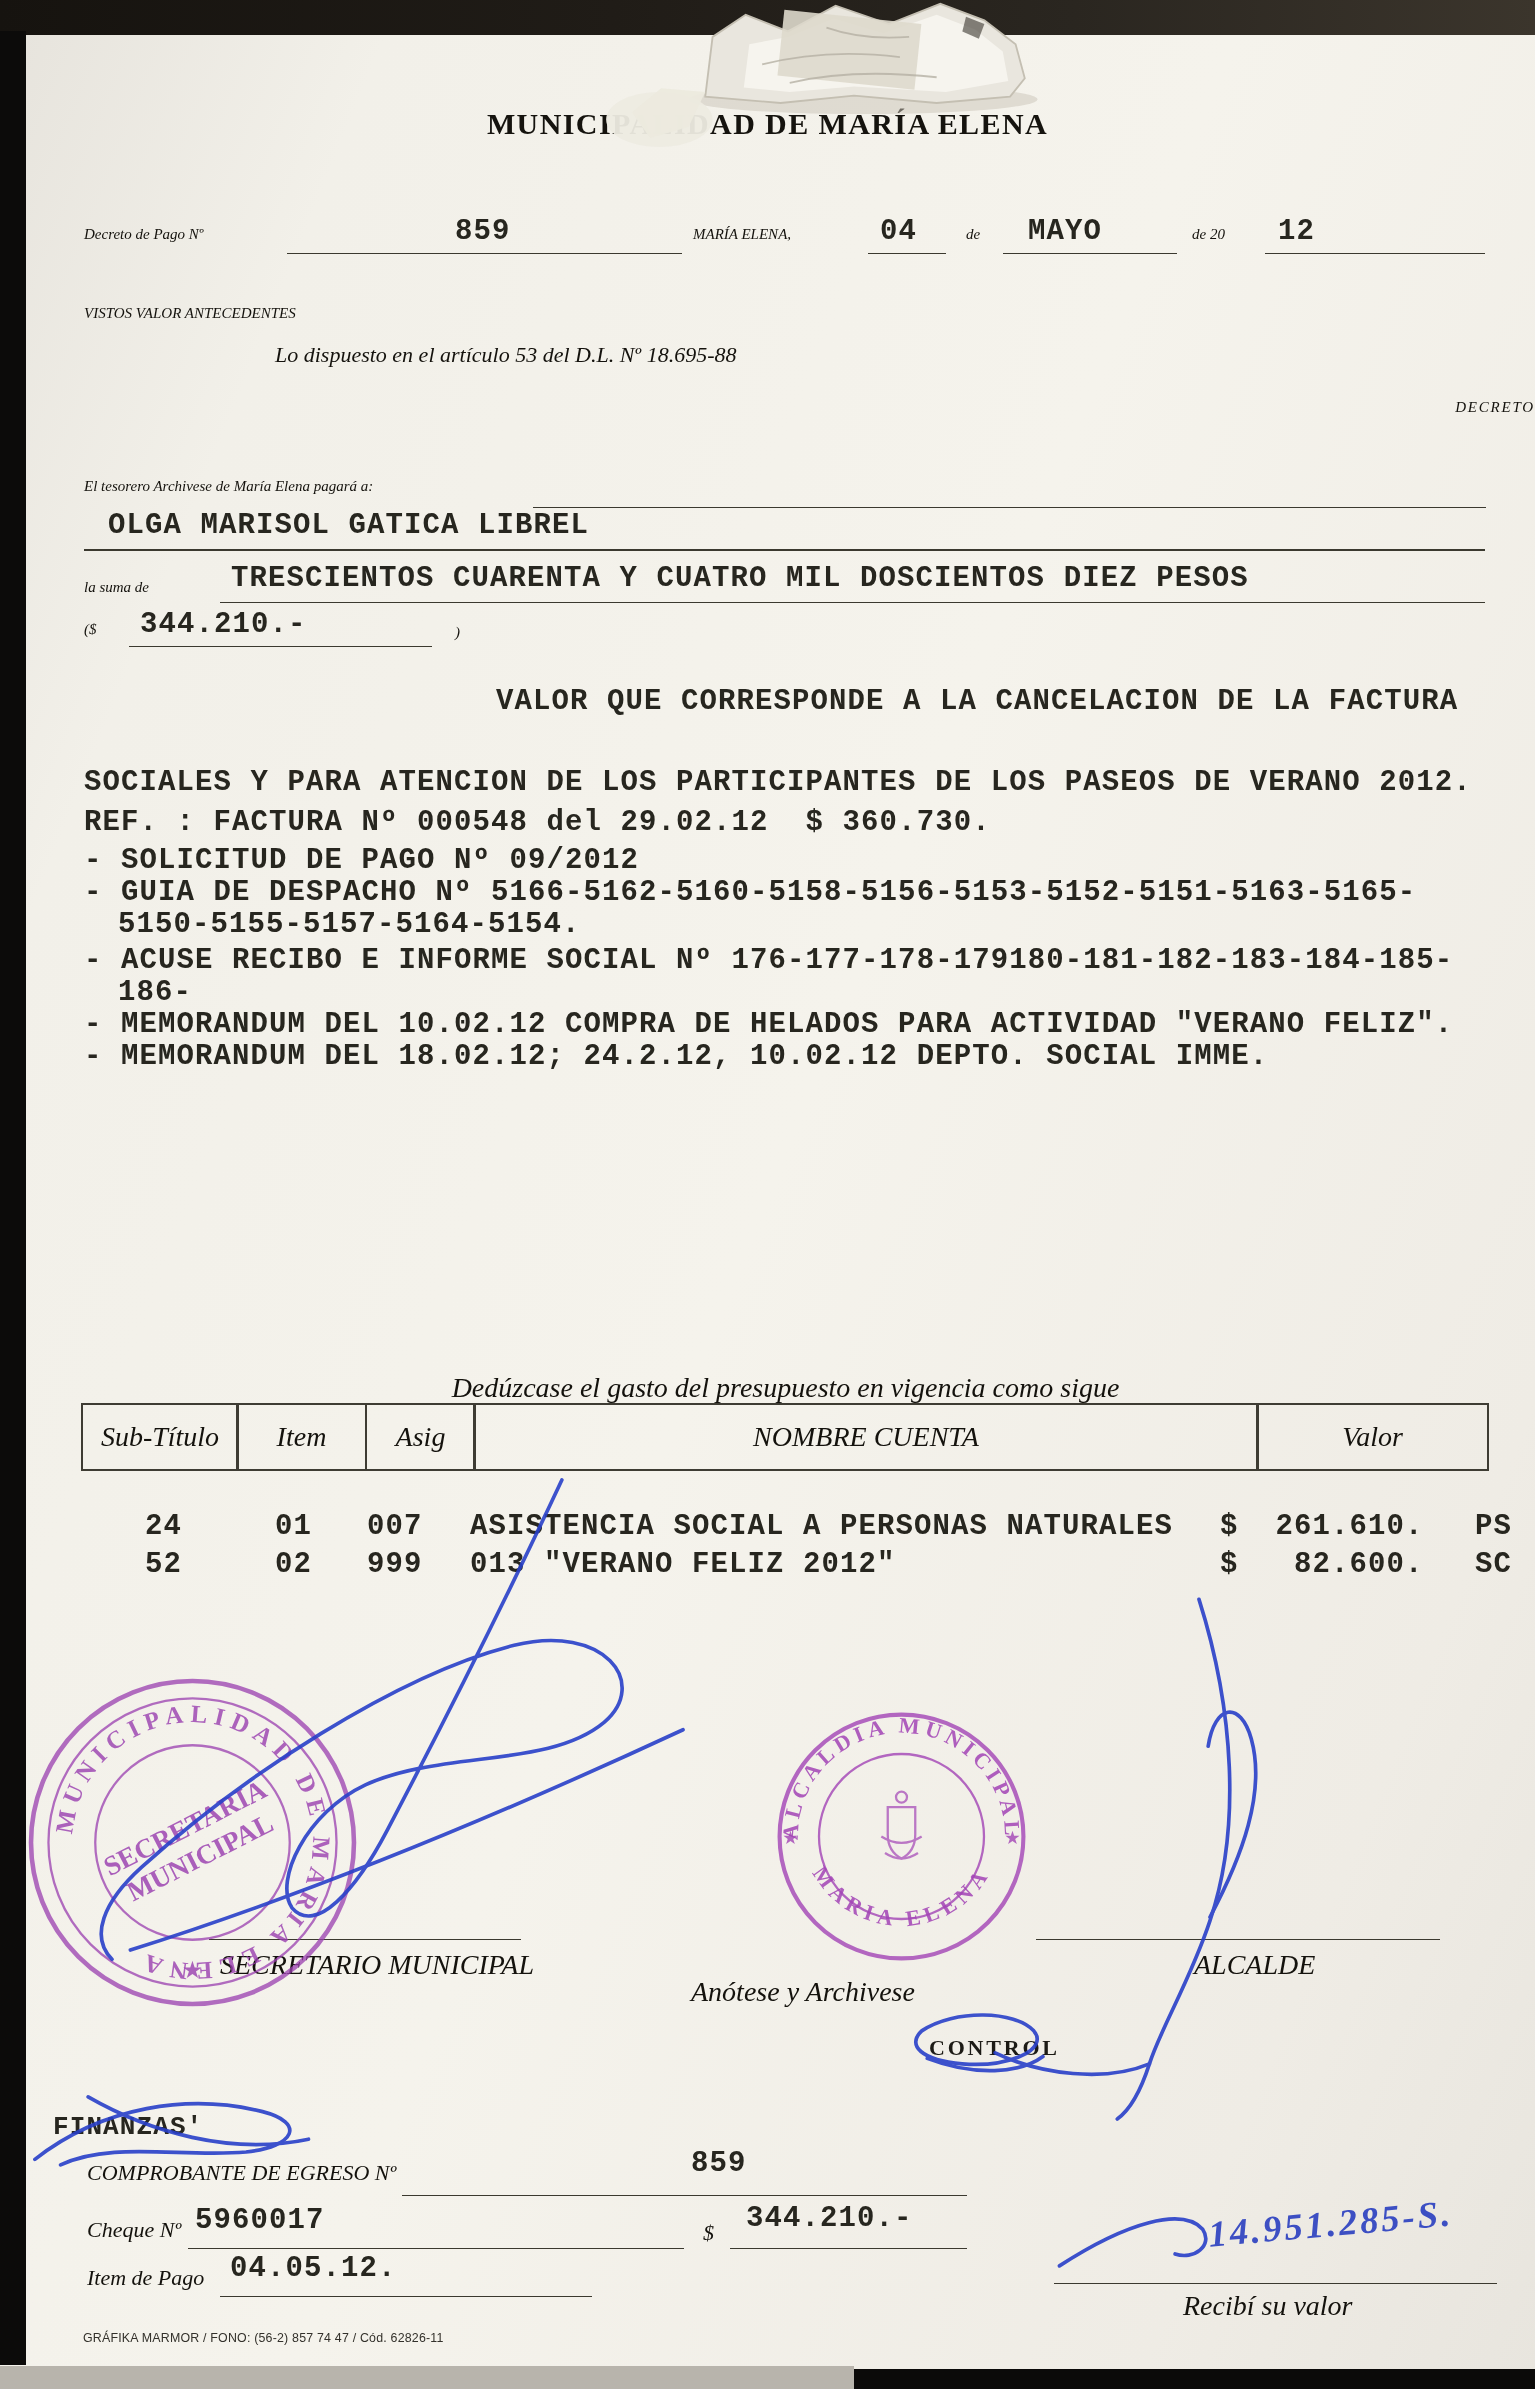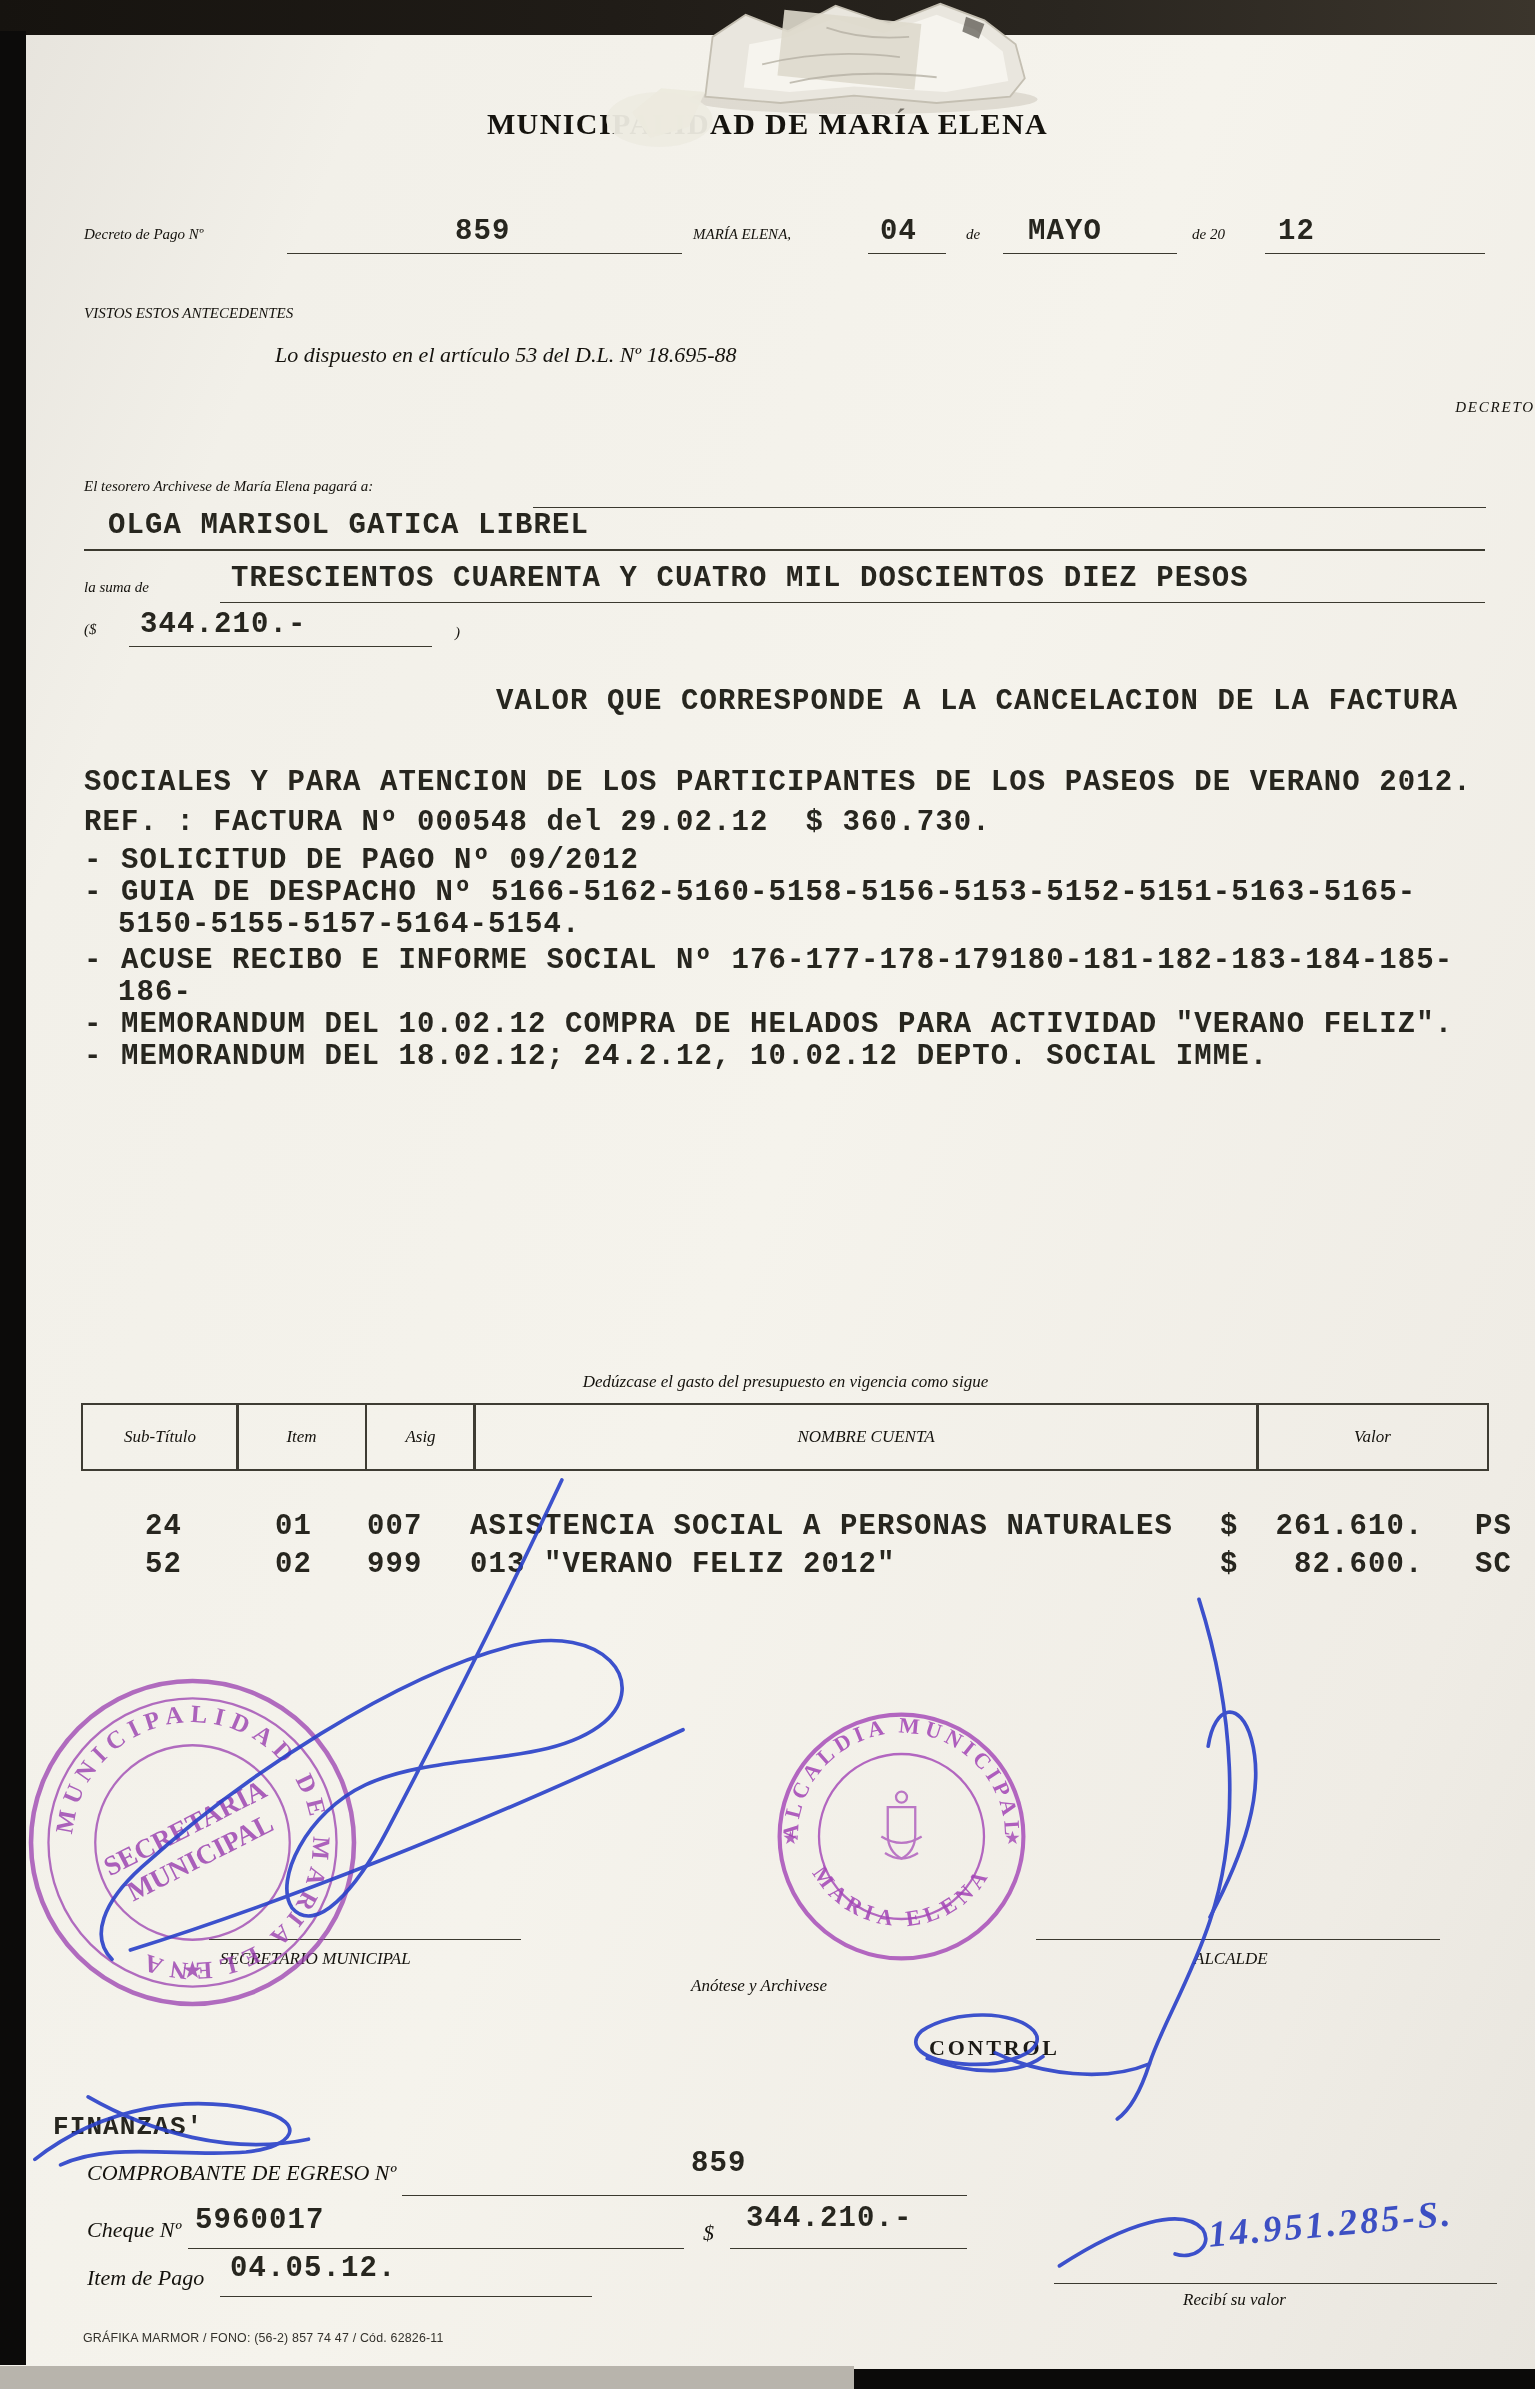"VISTOS ESTOS ANTECEDENTES" span.it { text: ESTOS -> VALOR }
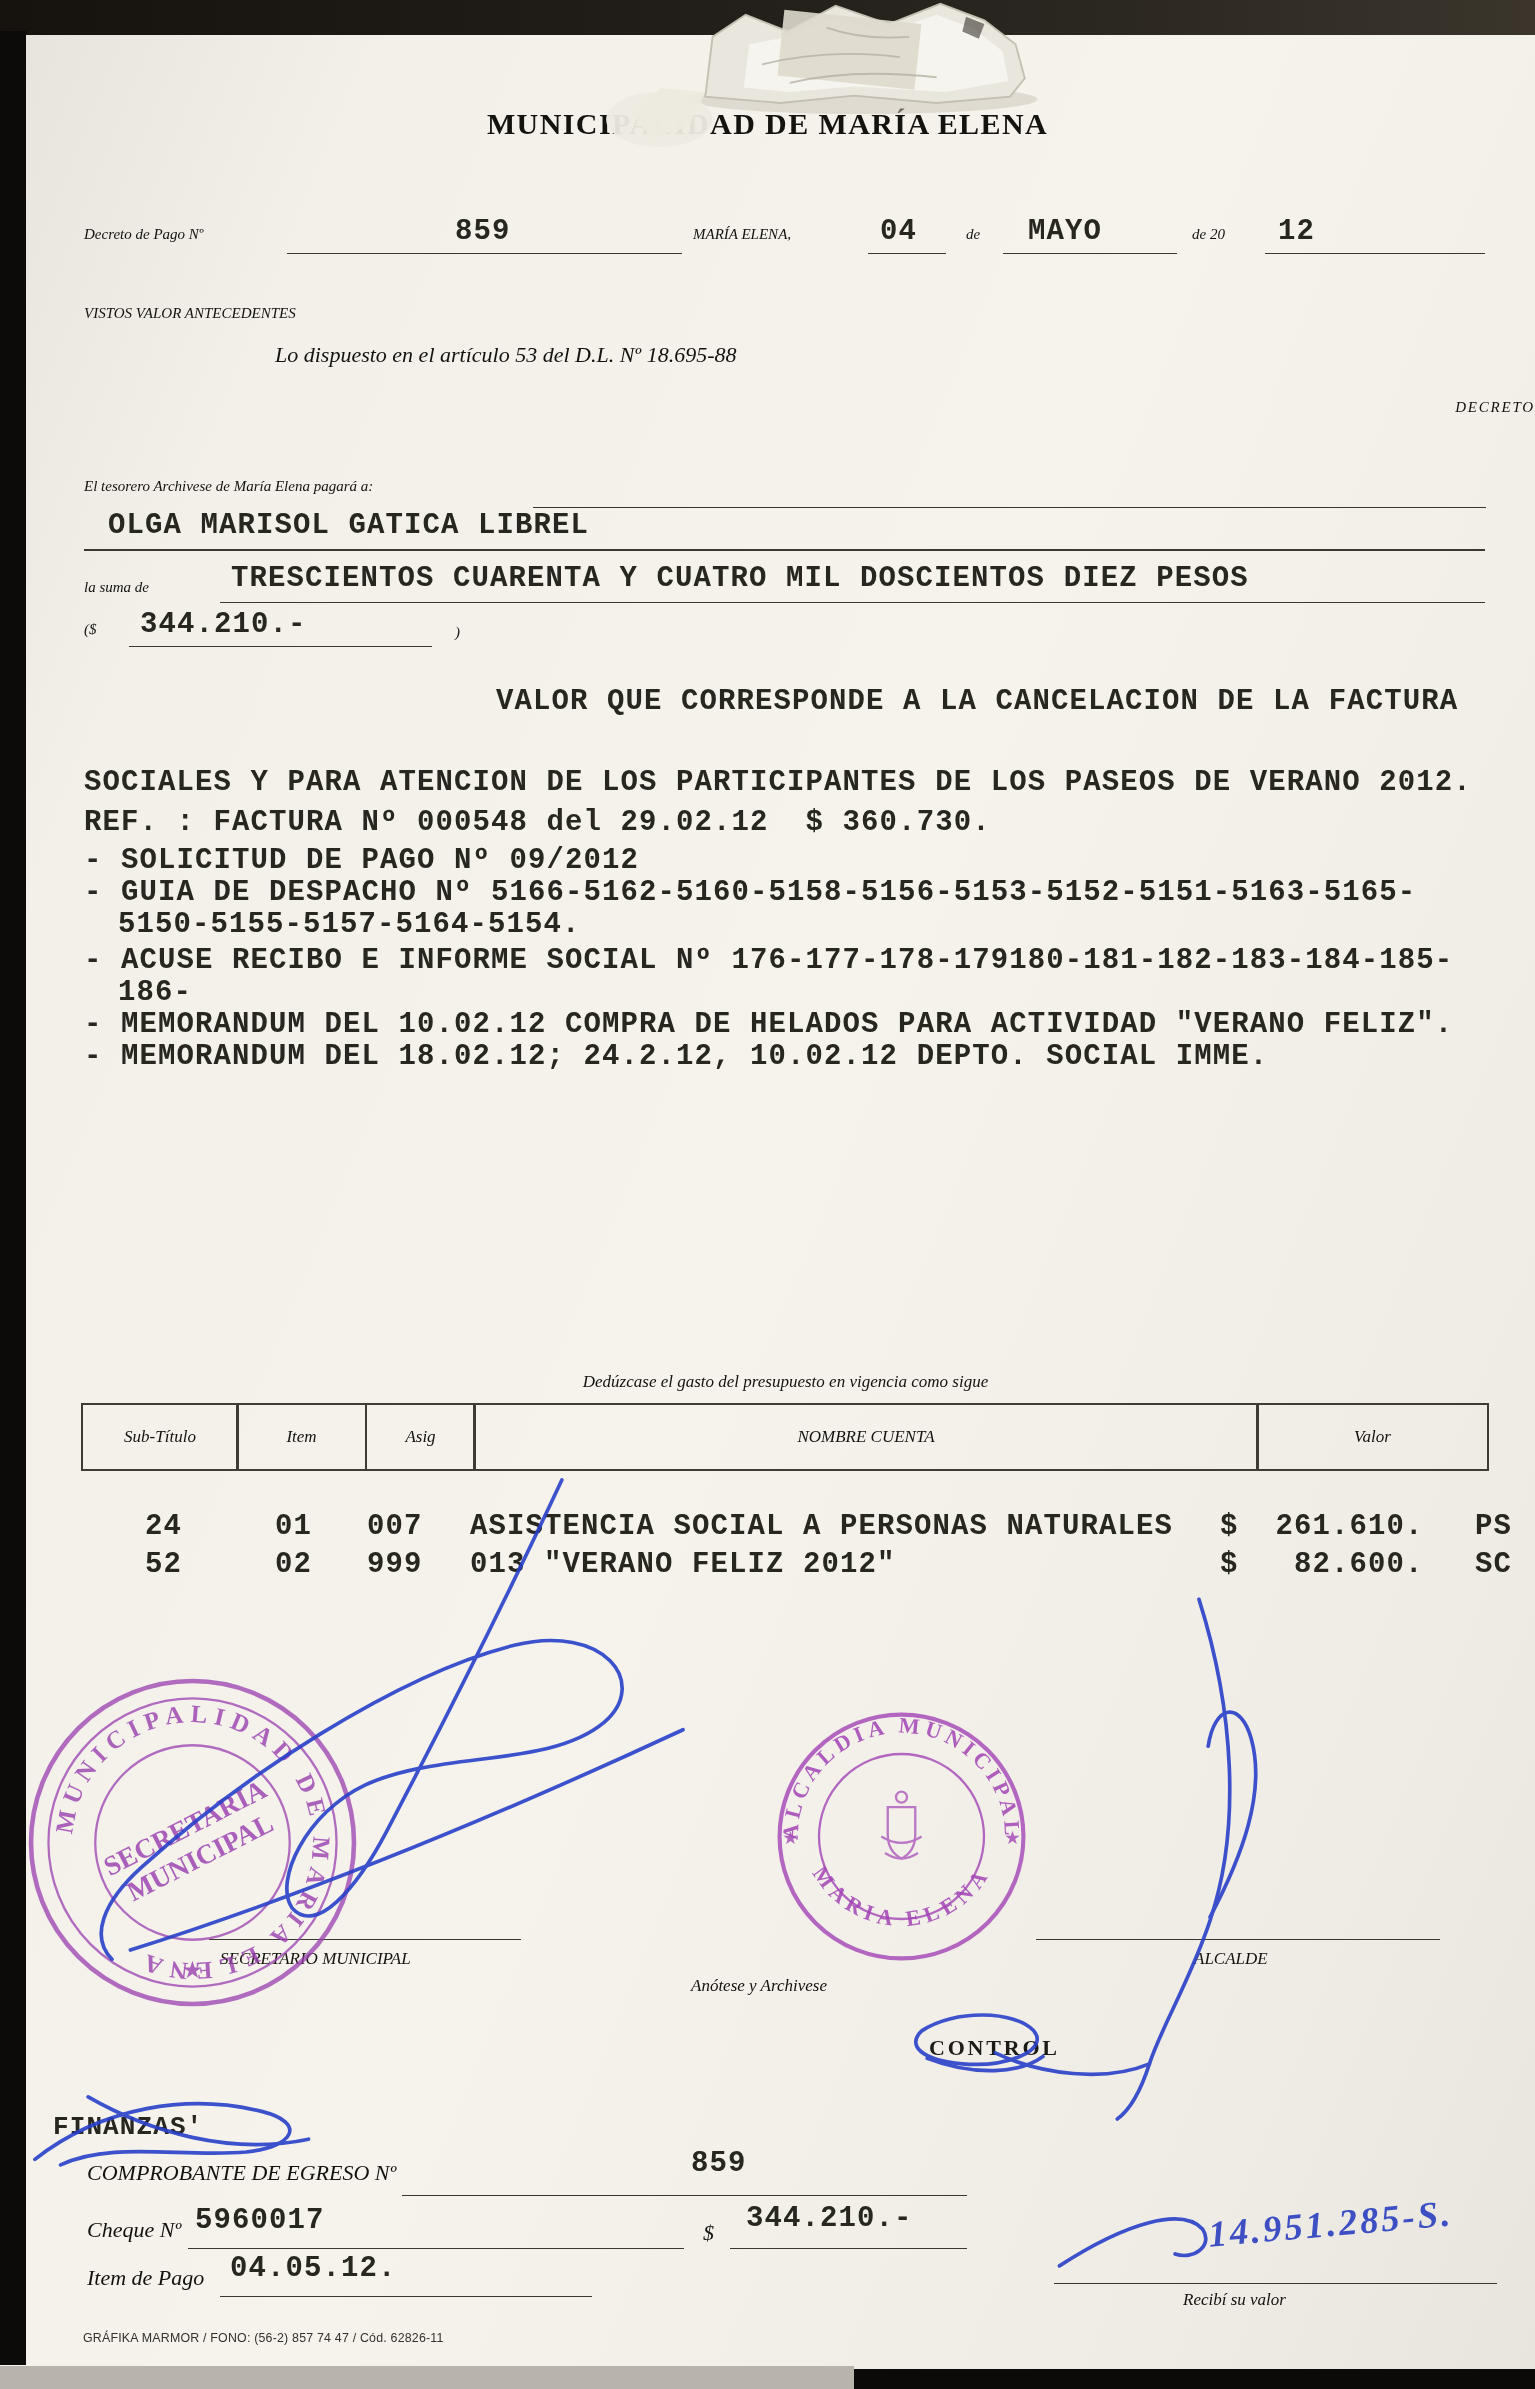"Dedúzcase el gasto del presupuesto" .sz23 { font-size: 17px -> 28px }
